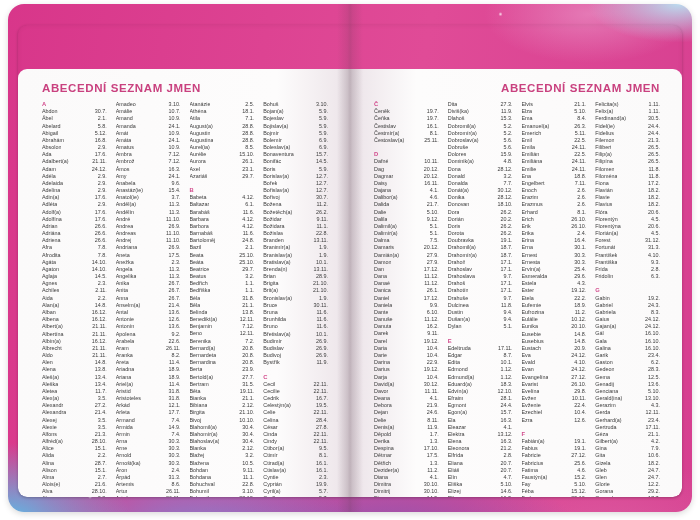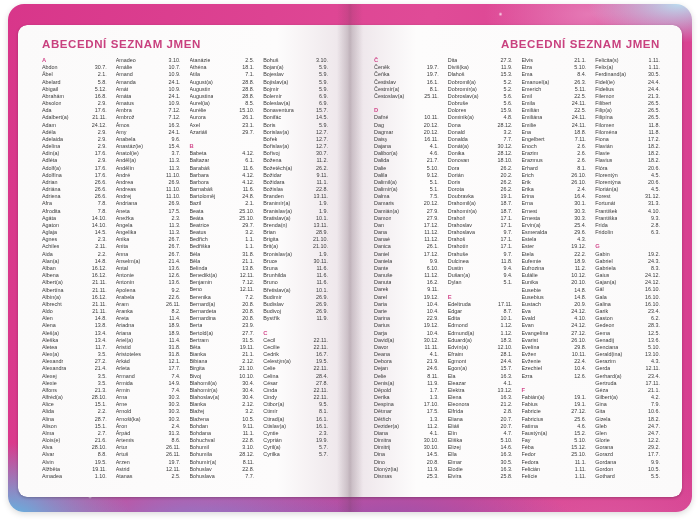"ABECEDNÍ SEZNAM JMEN" .page { margin-top: none -> 44px }
